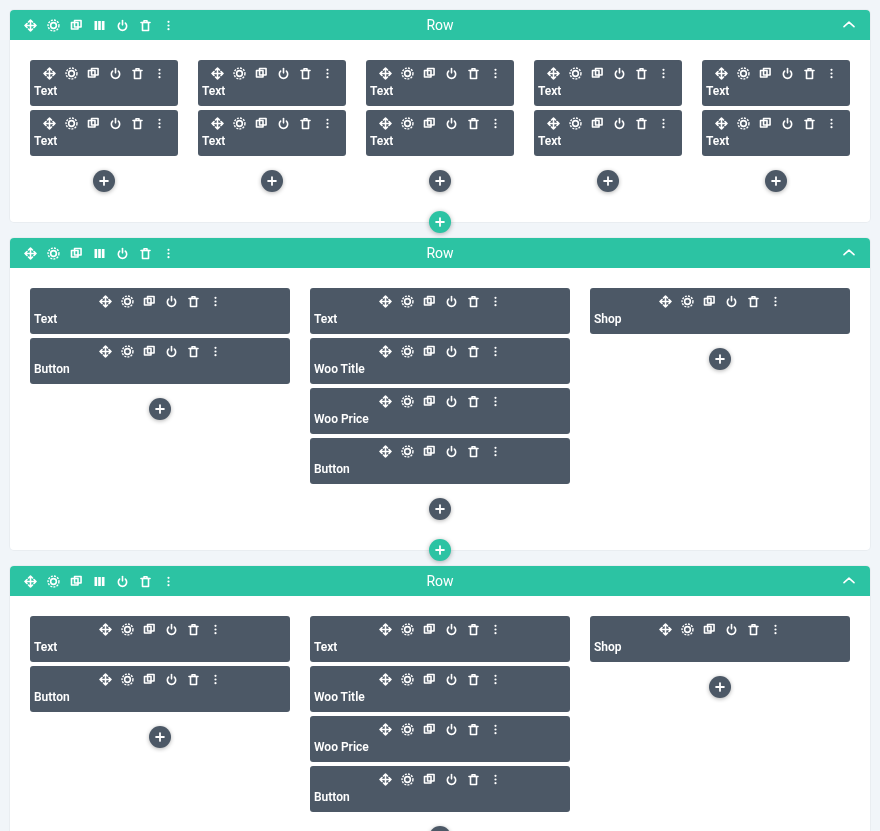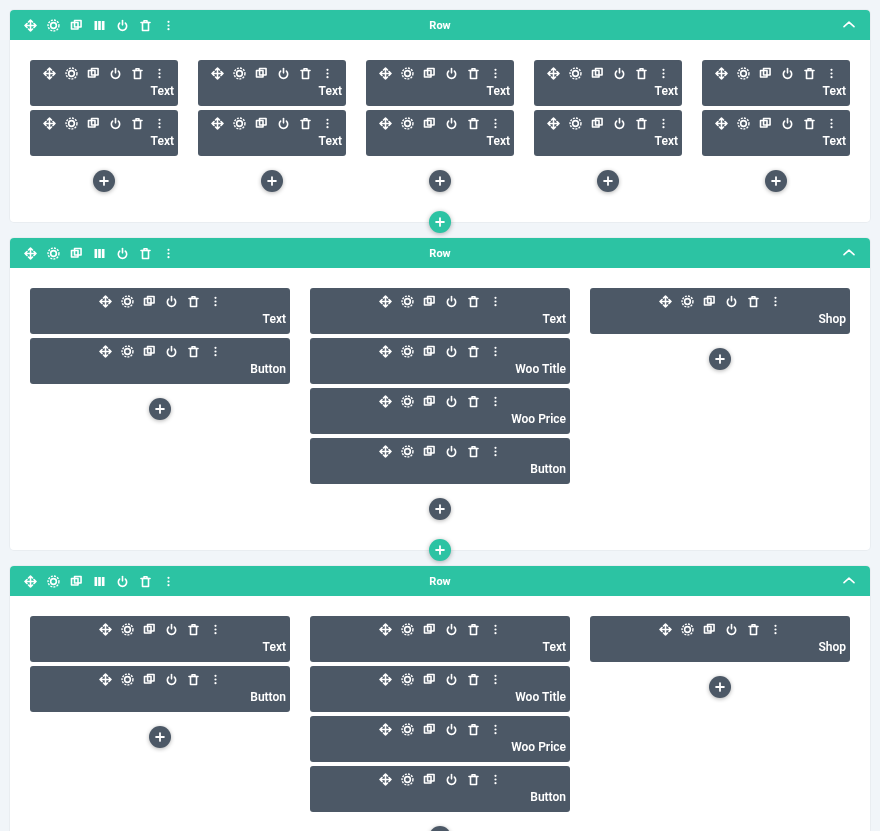"Row" .row-header .title { font-size: 11px -> 14px; font-weight: 700 -> 400 }
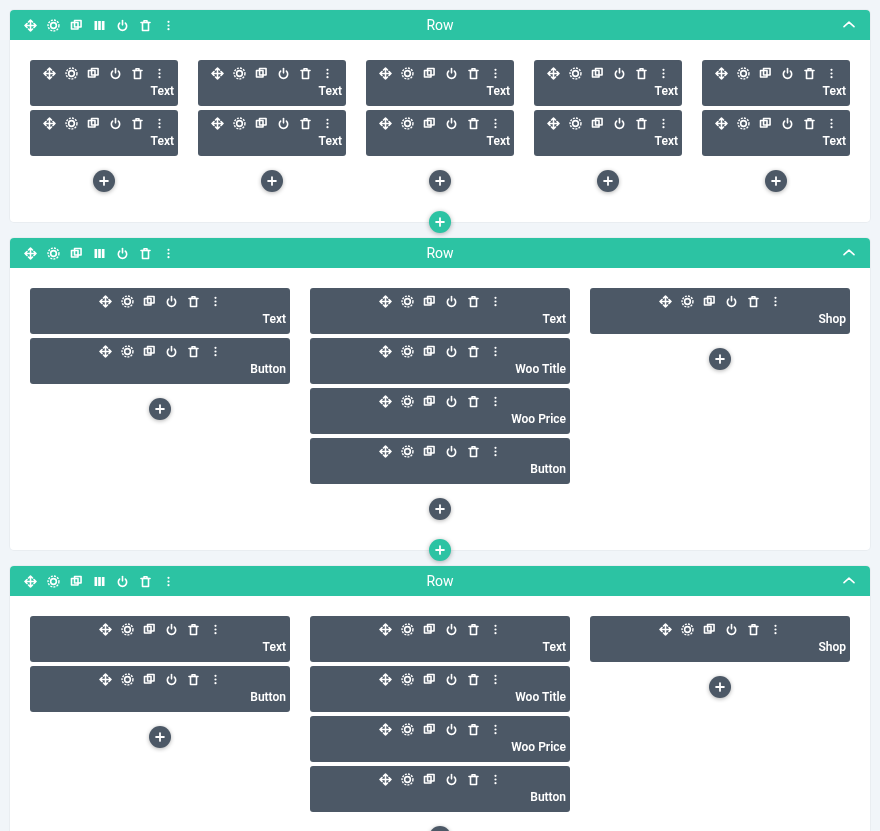"Text" .module { text-align: right -> left }
